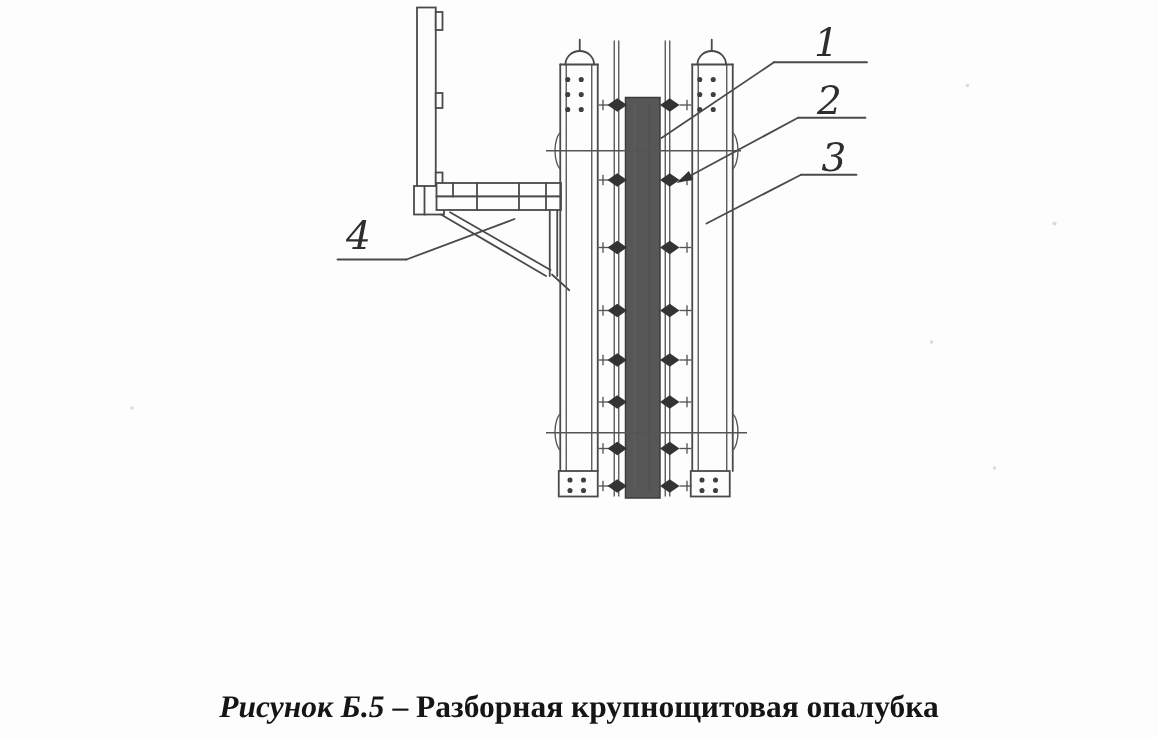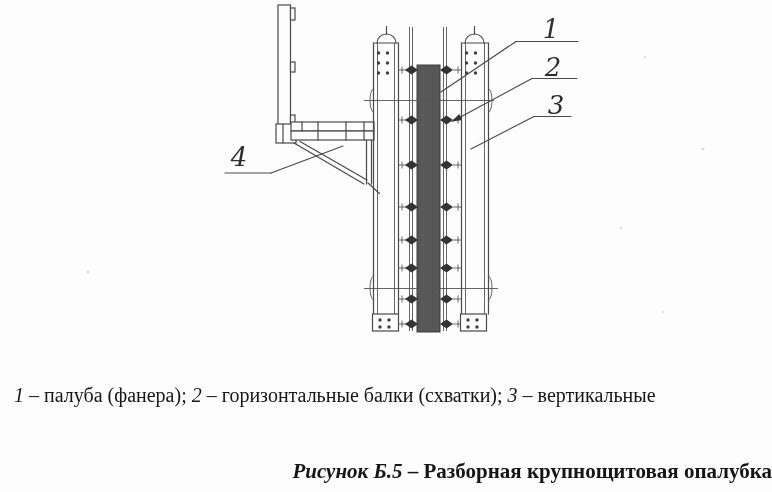"1 – палуба (фанера); 2" div.cap-line { html: <div> <span>1</span><span> – палуба (фанера); </span><span>2</span><span> – горизонтальные балки (схватки); </span><span>3</span><span> – вертикальные</span> </div> -> none }
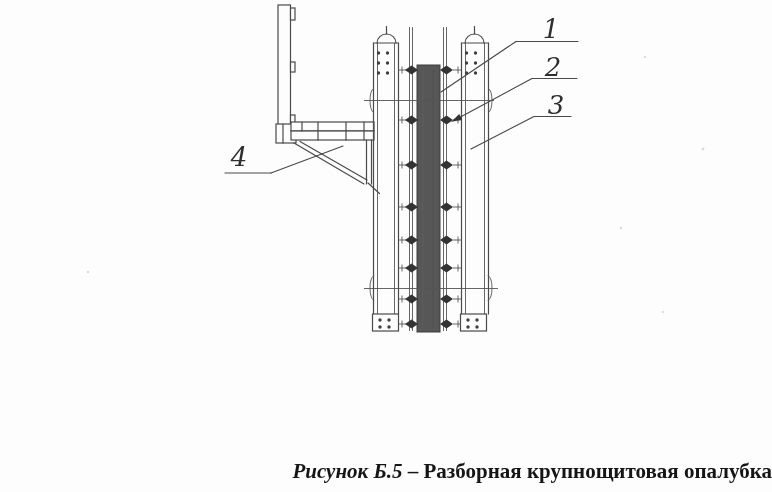"Рисунок Б.5 – Разборная крупнощитовая" .figtitle { text-align: right -> center }
